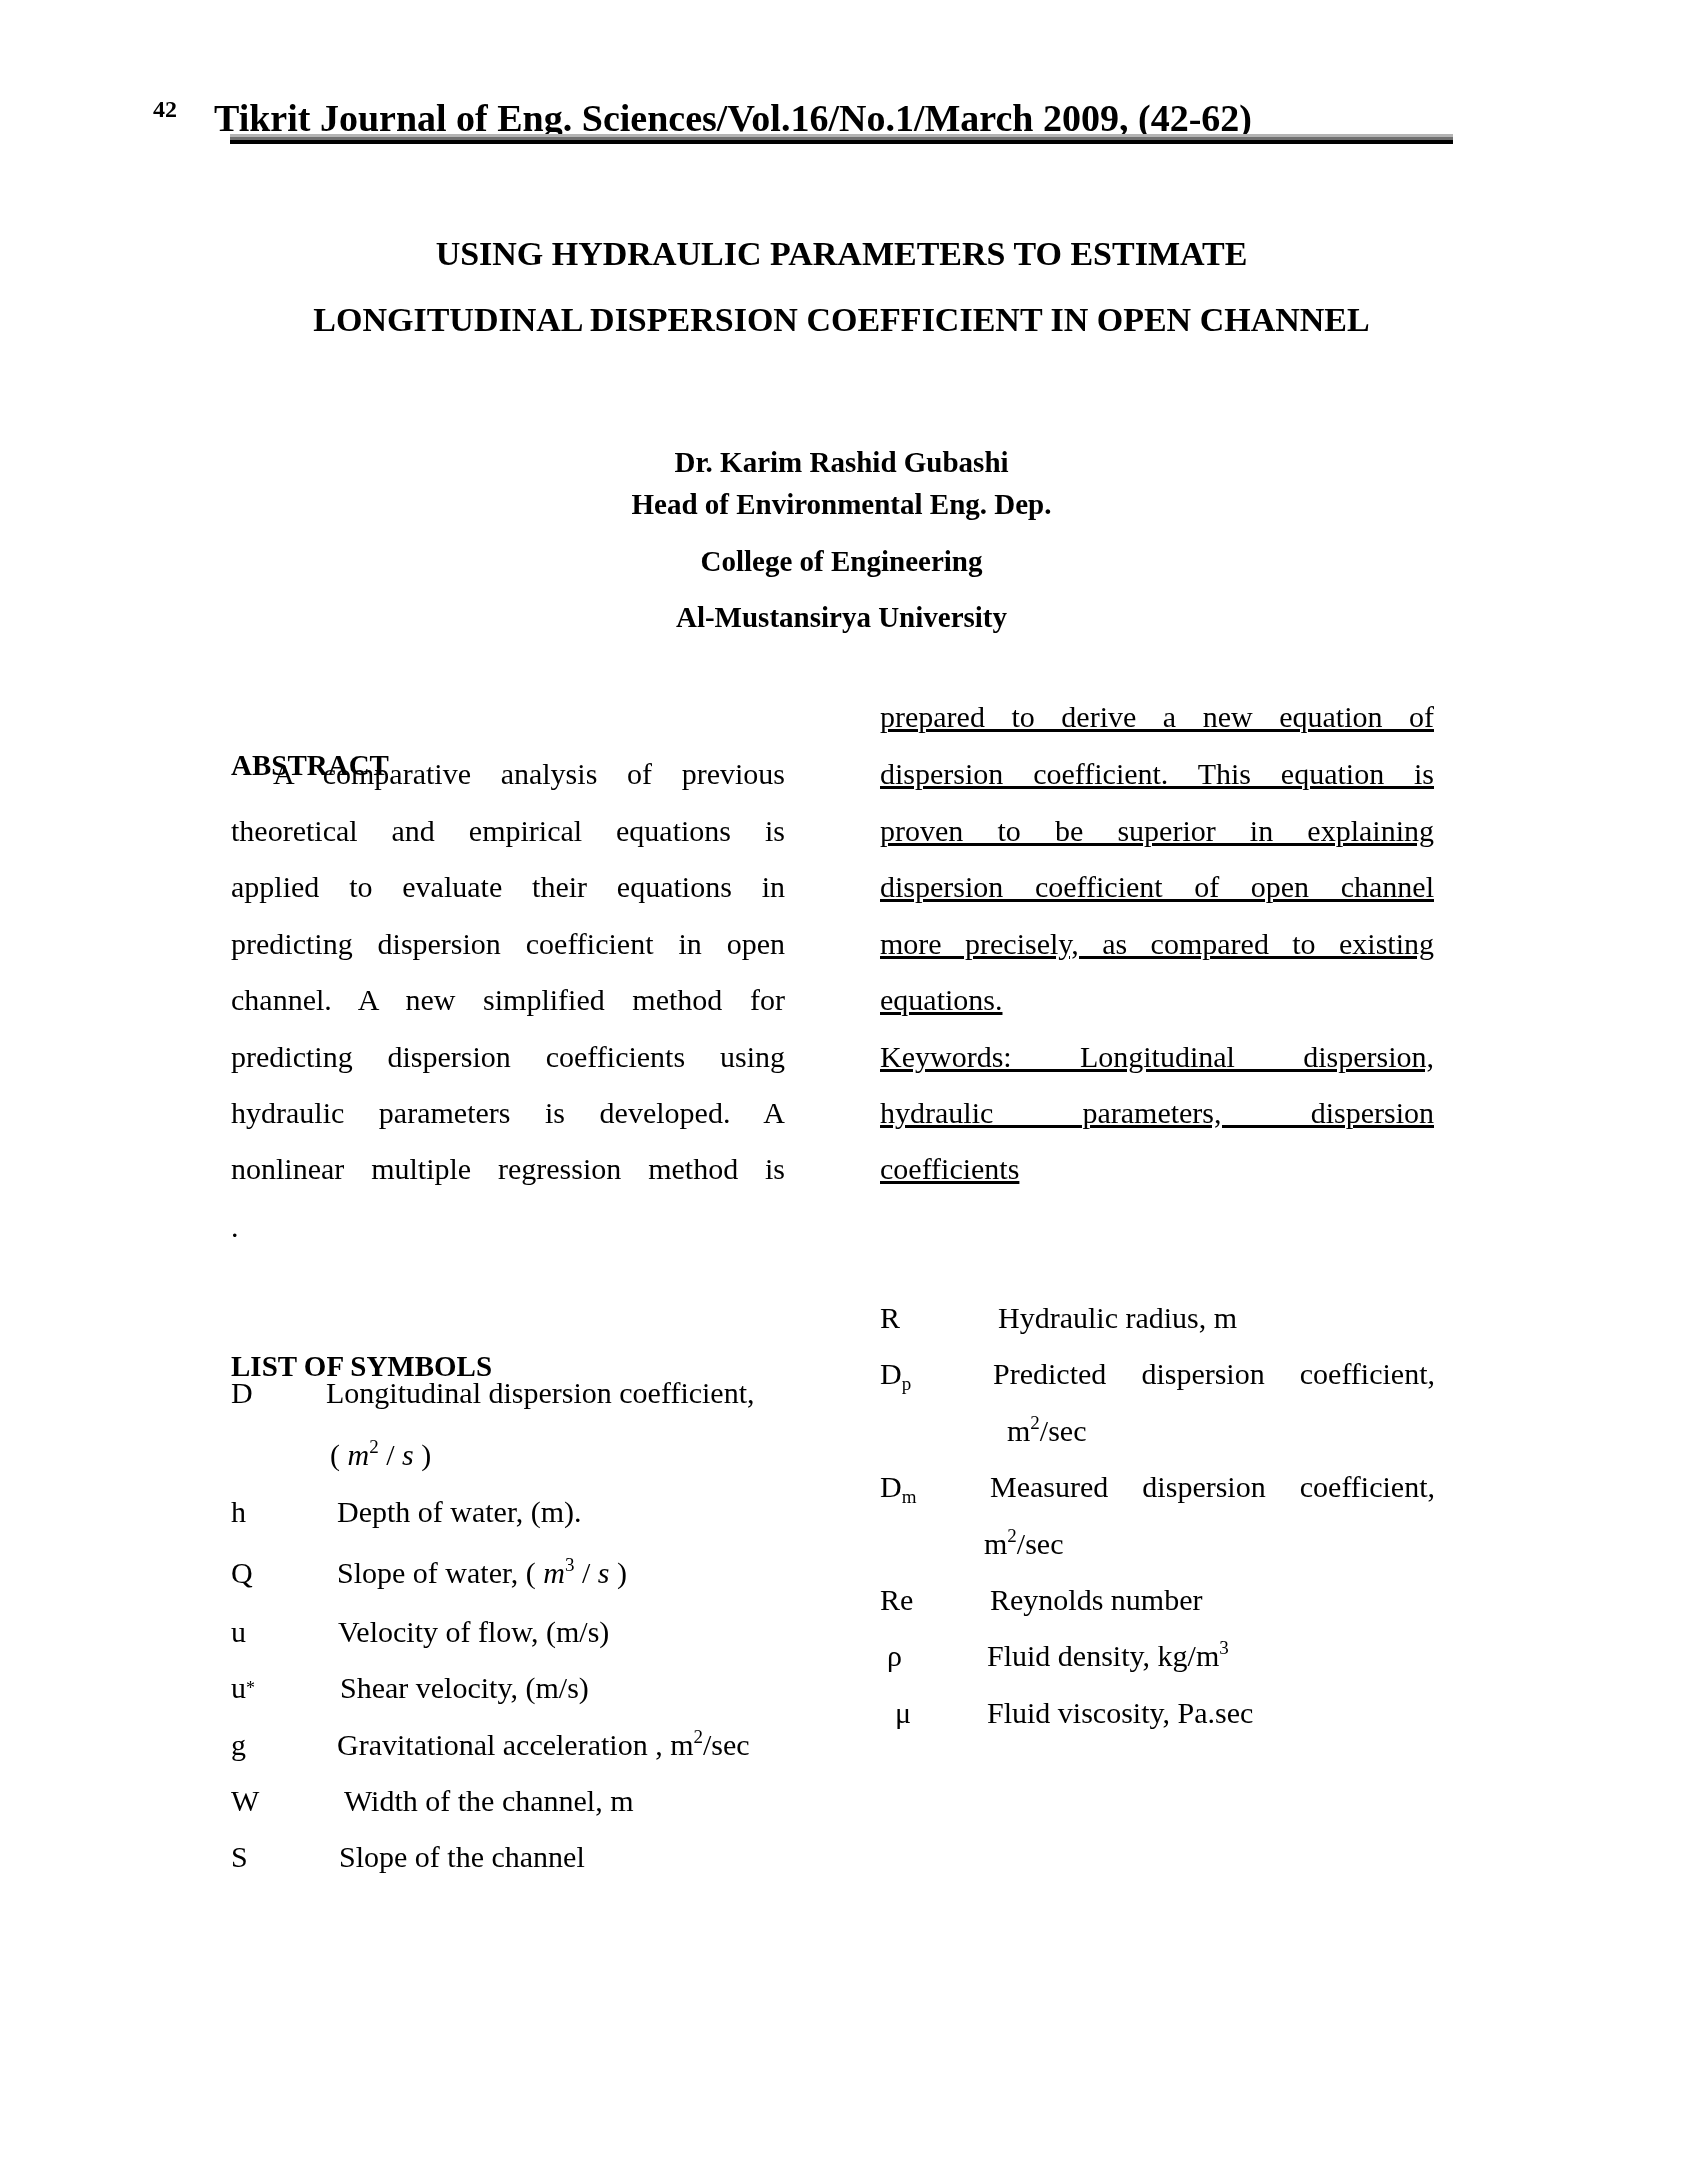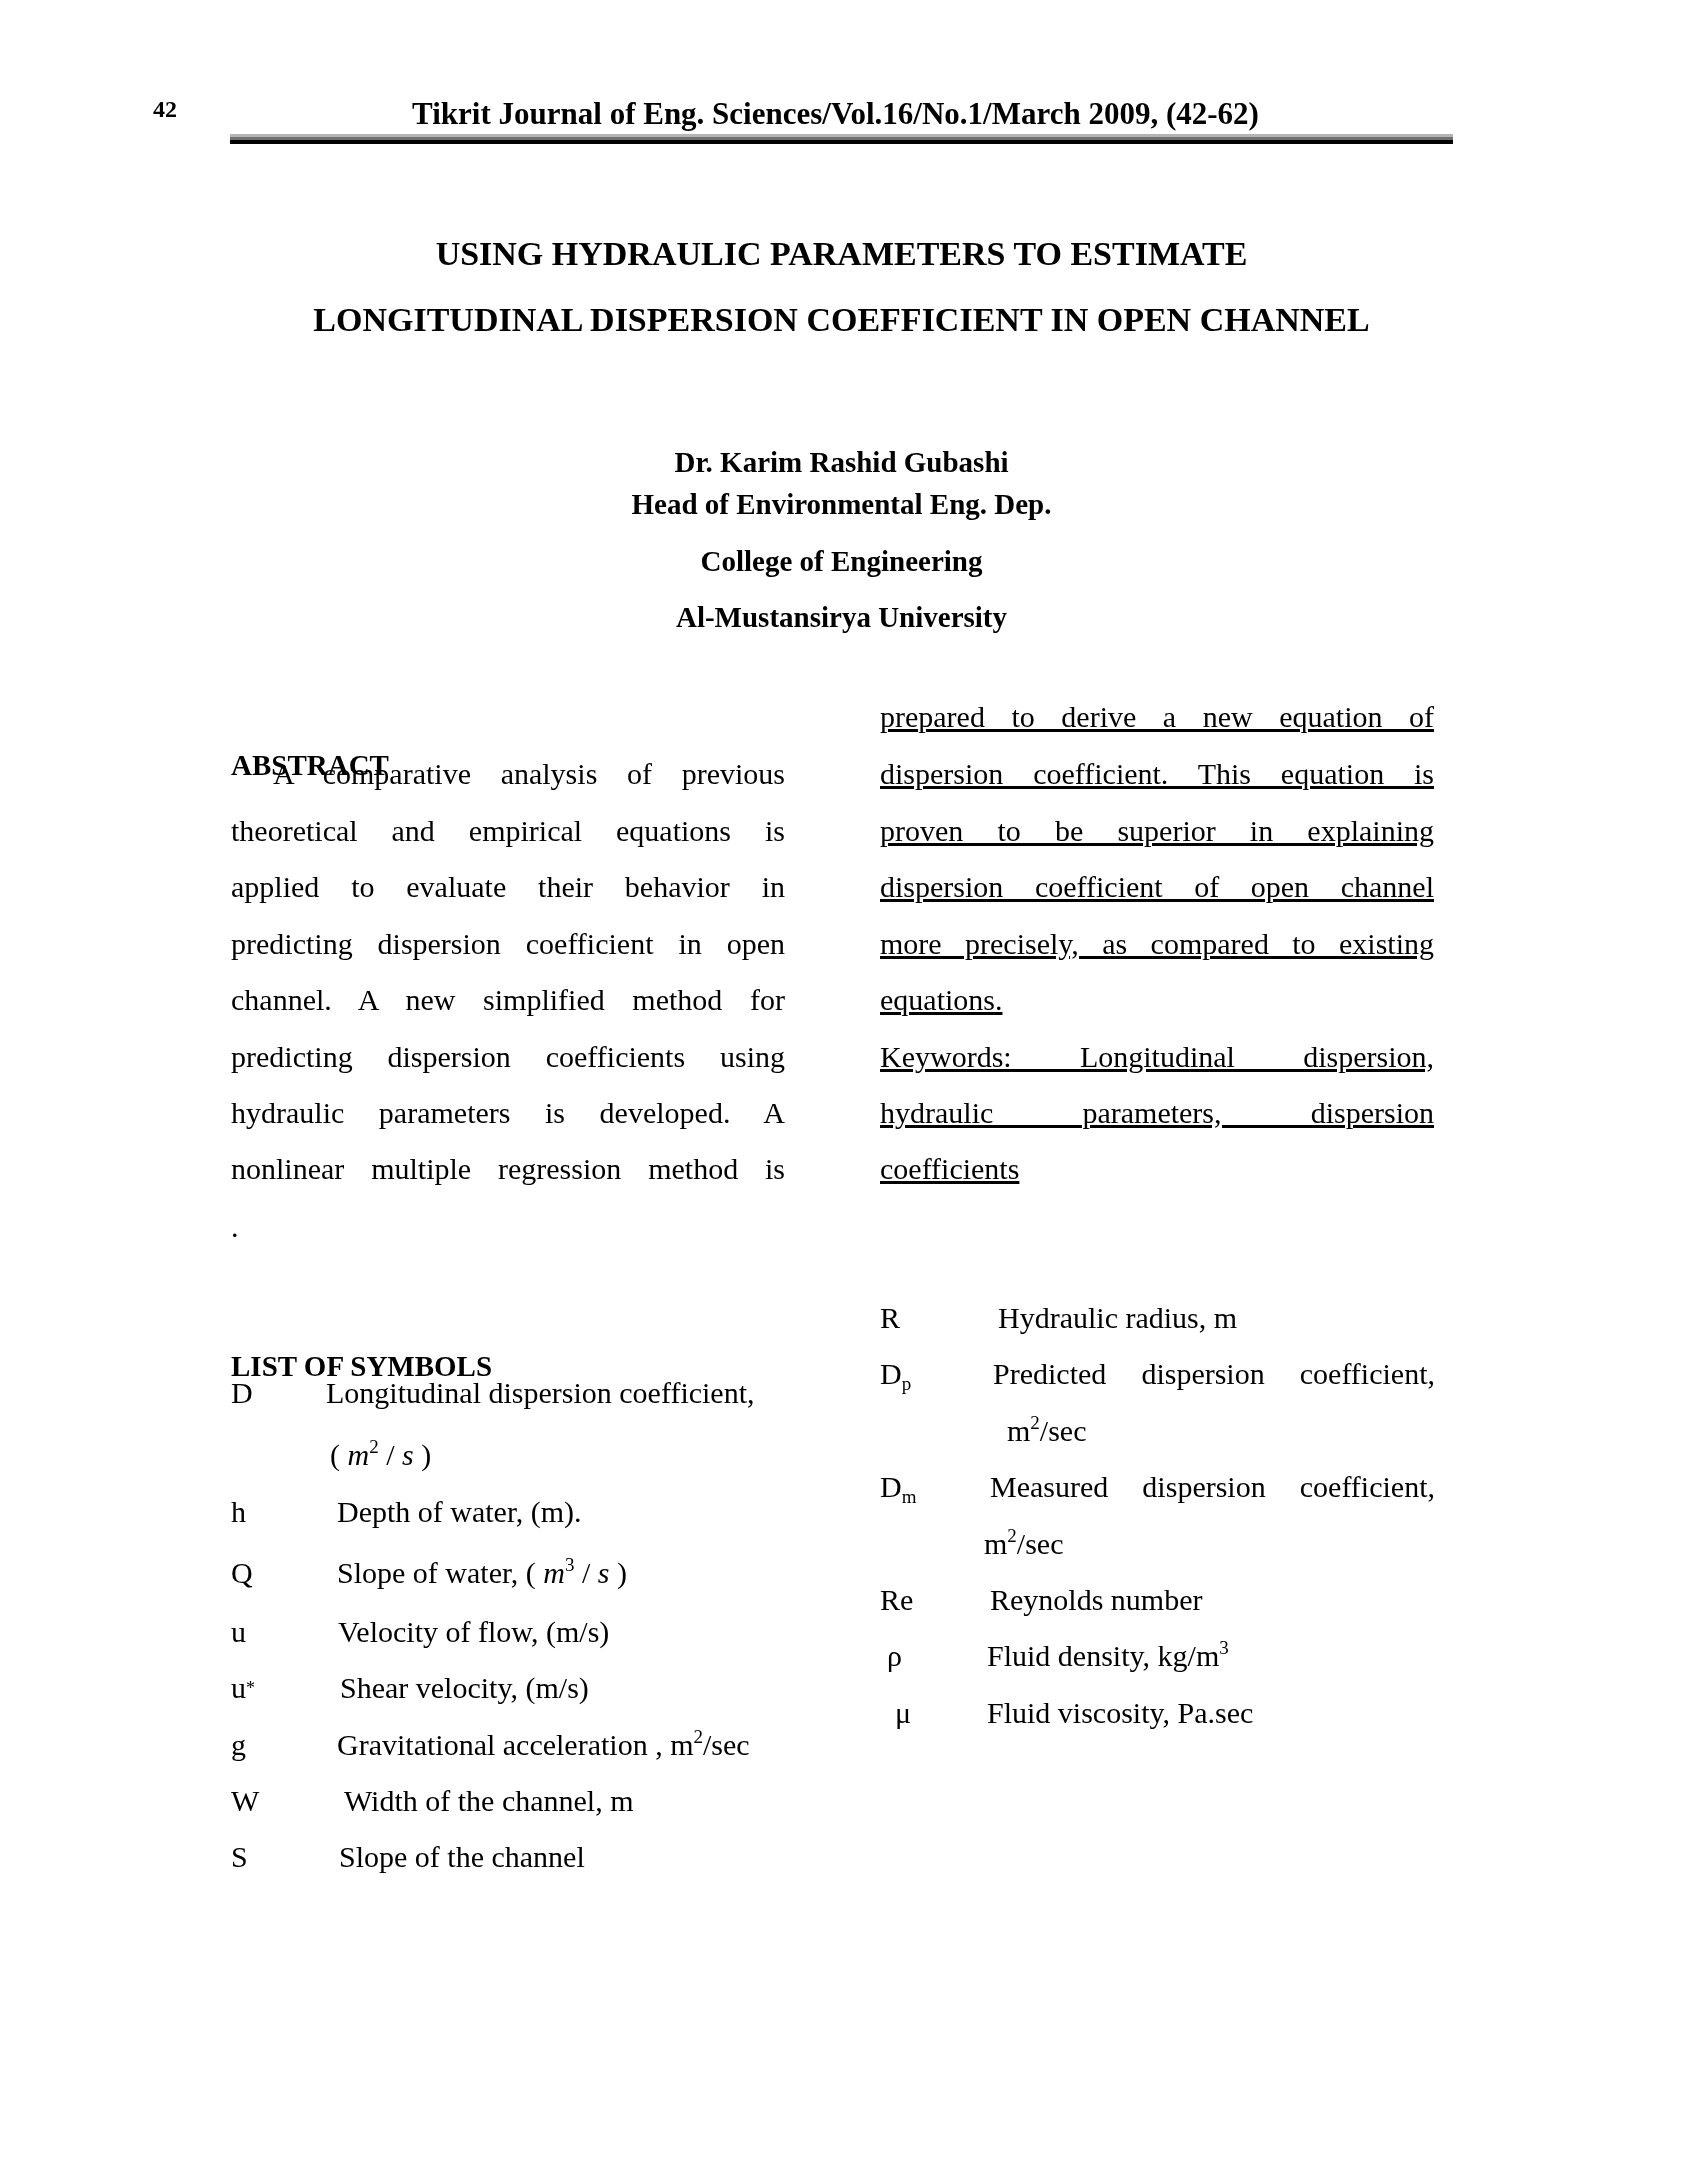"Tikrit Journal of Eng." .journal { font-size: 31px -> 38px; left: 224px -> 214px; text-align: center -> none }
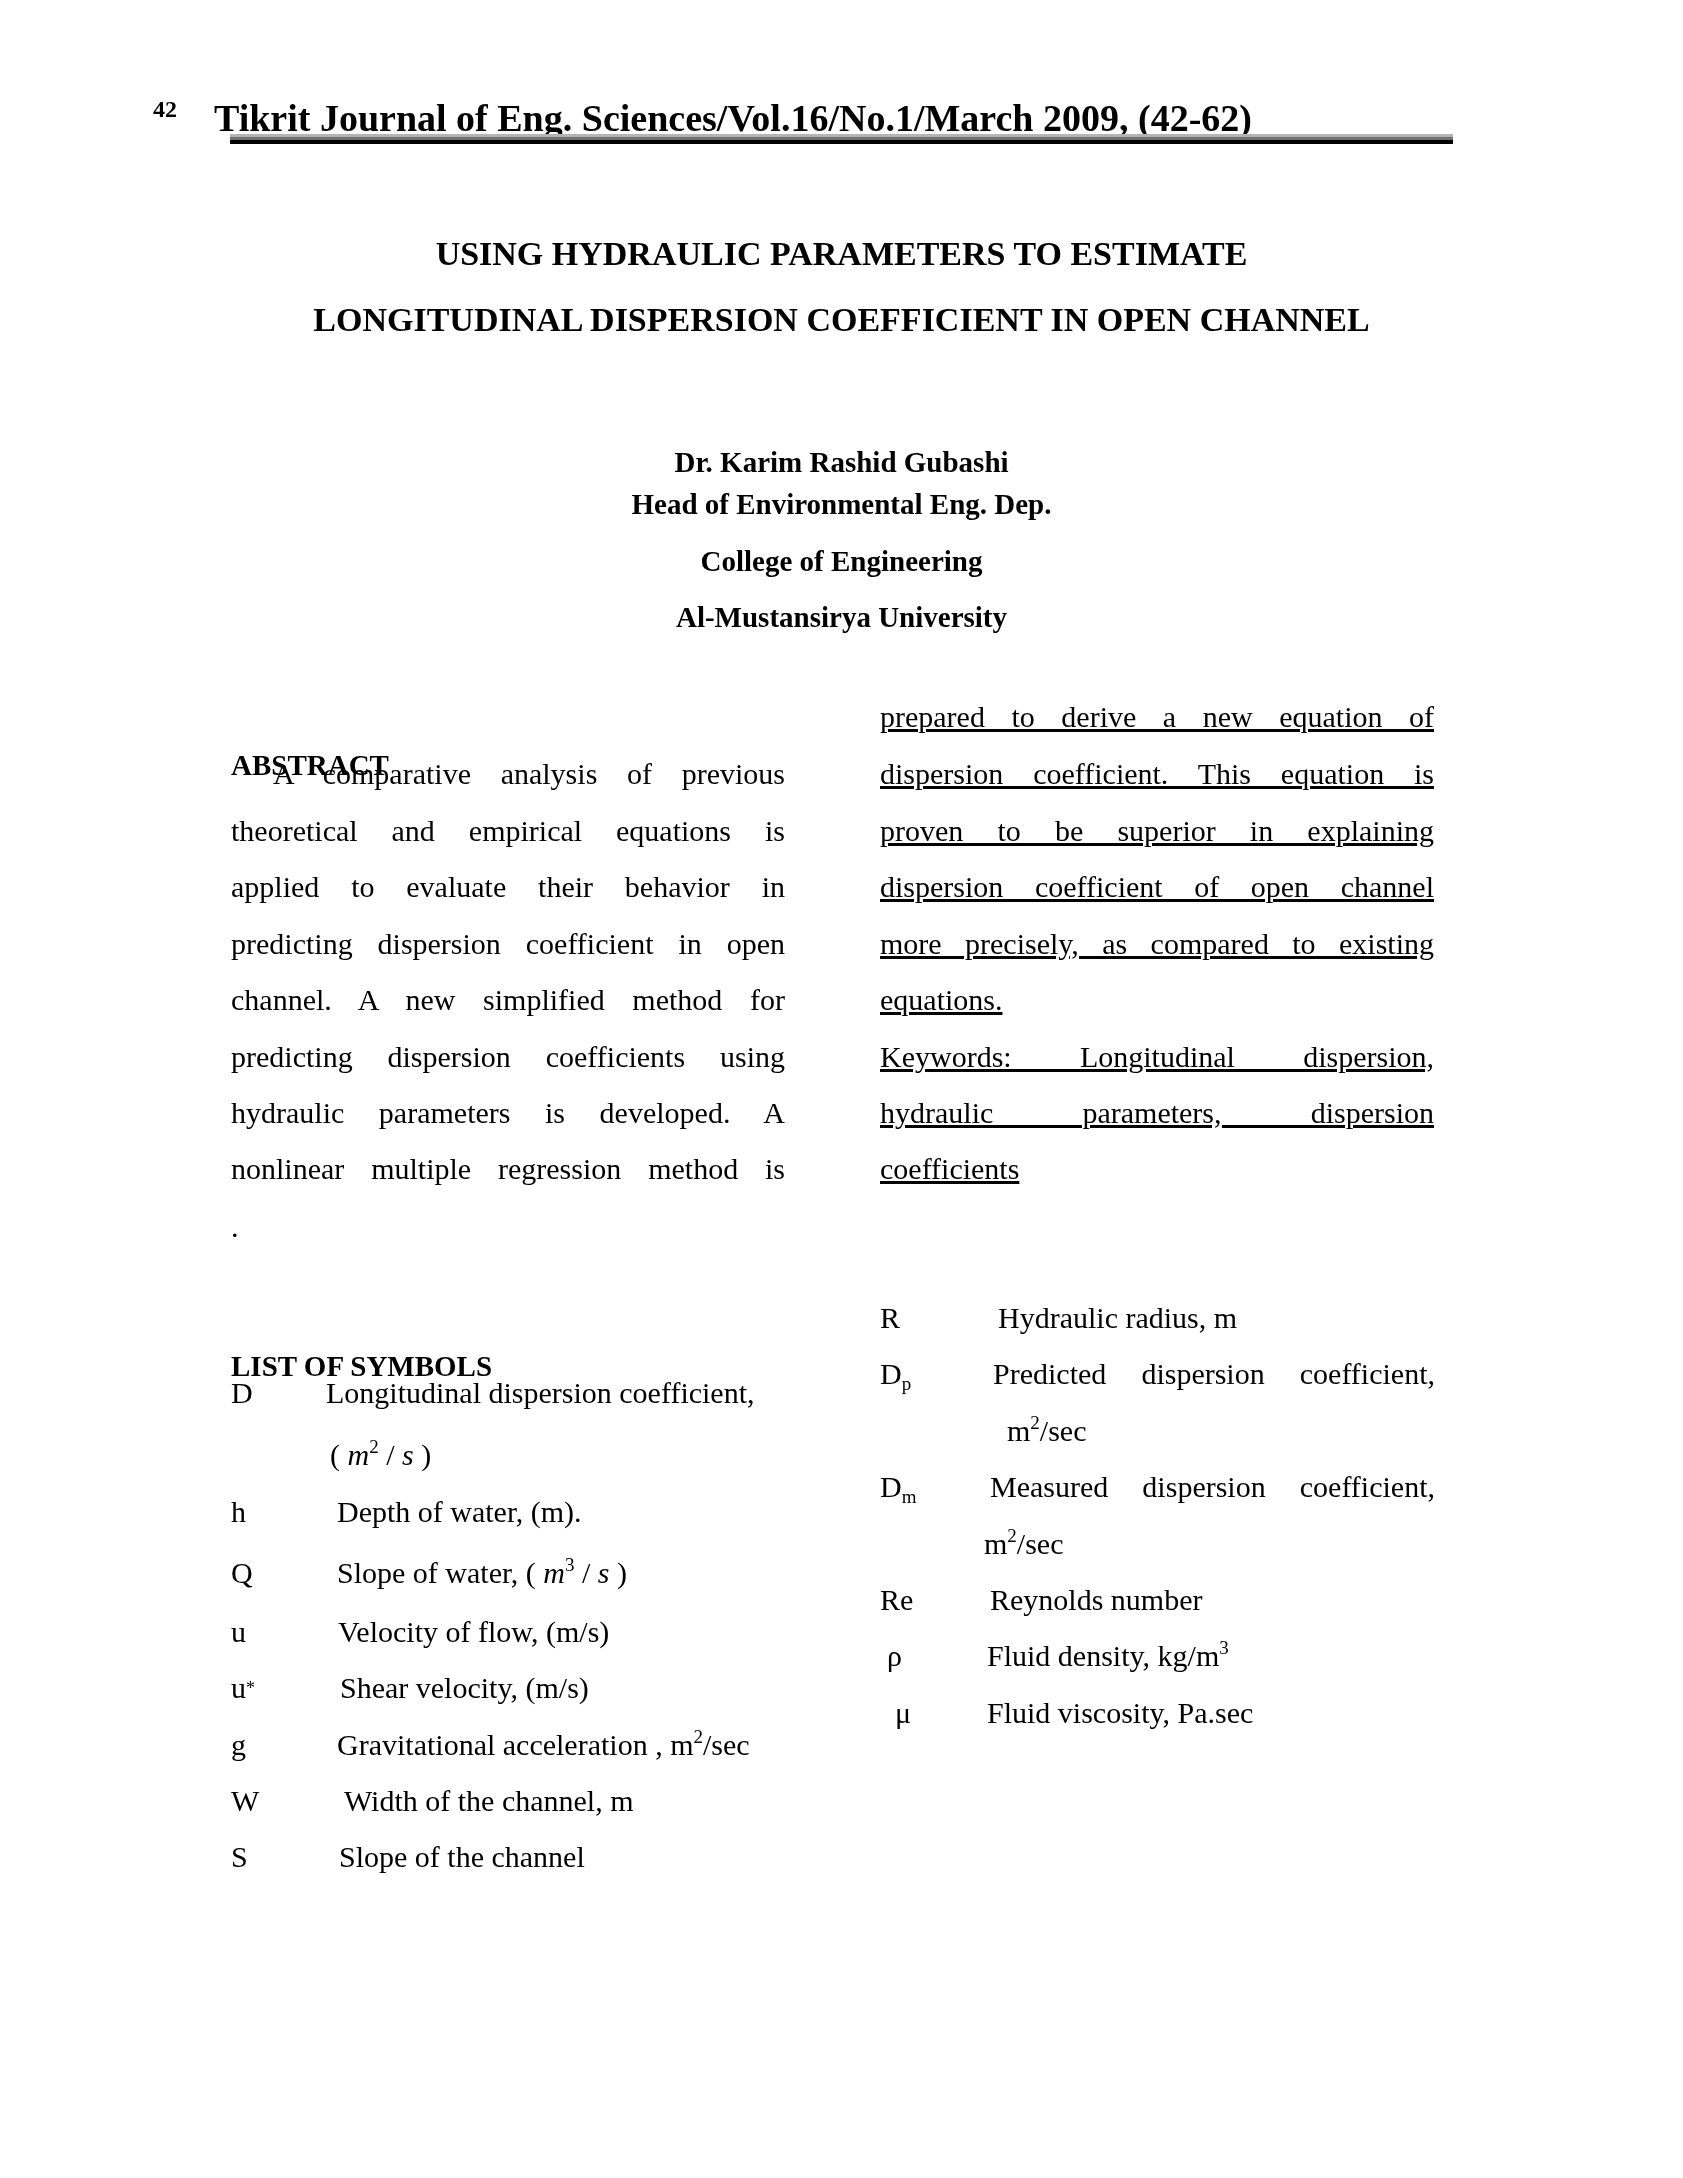"applied to evaluate their behavior" div.jline { text: behavior -> equations }
